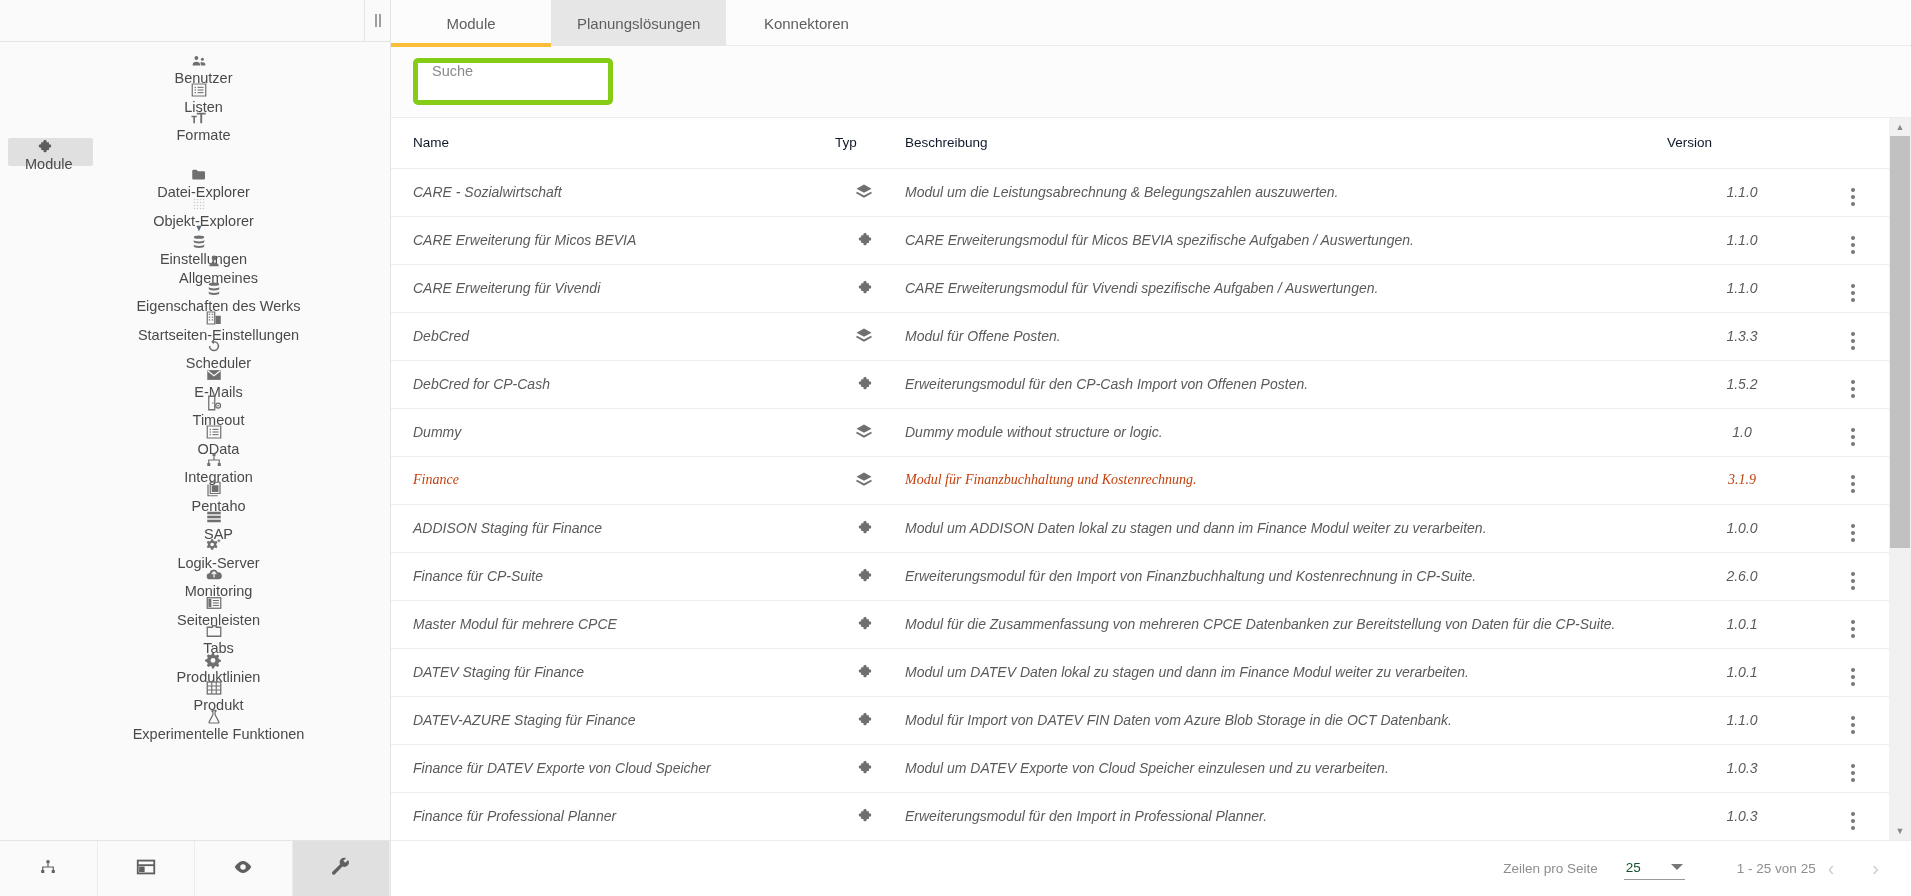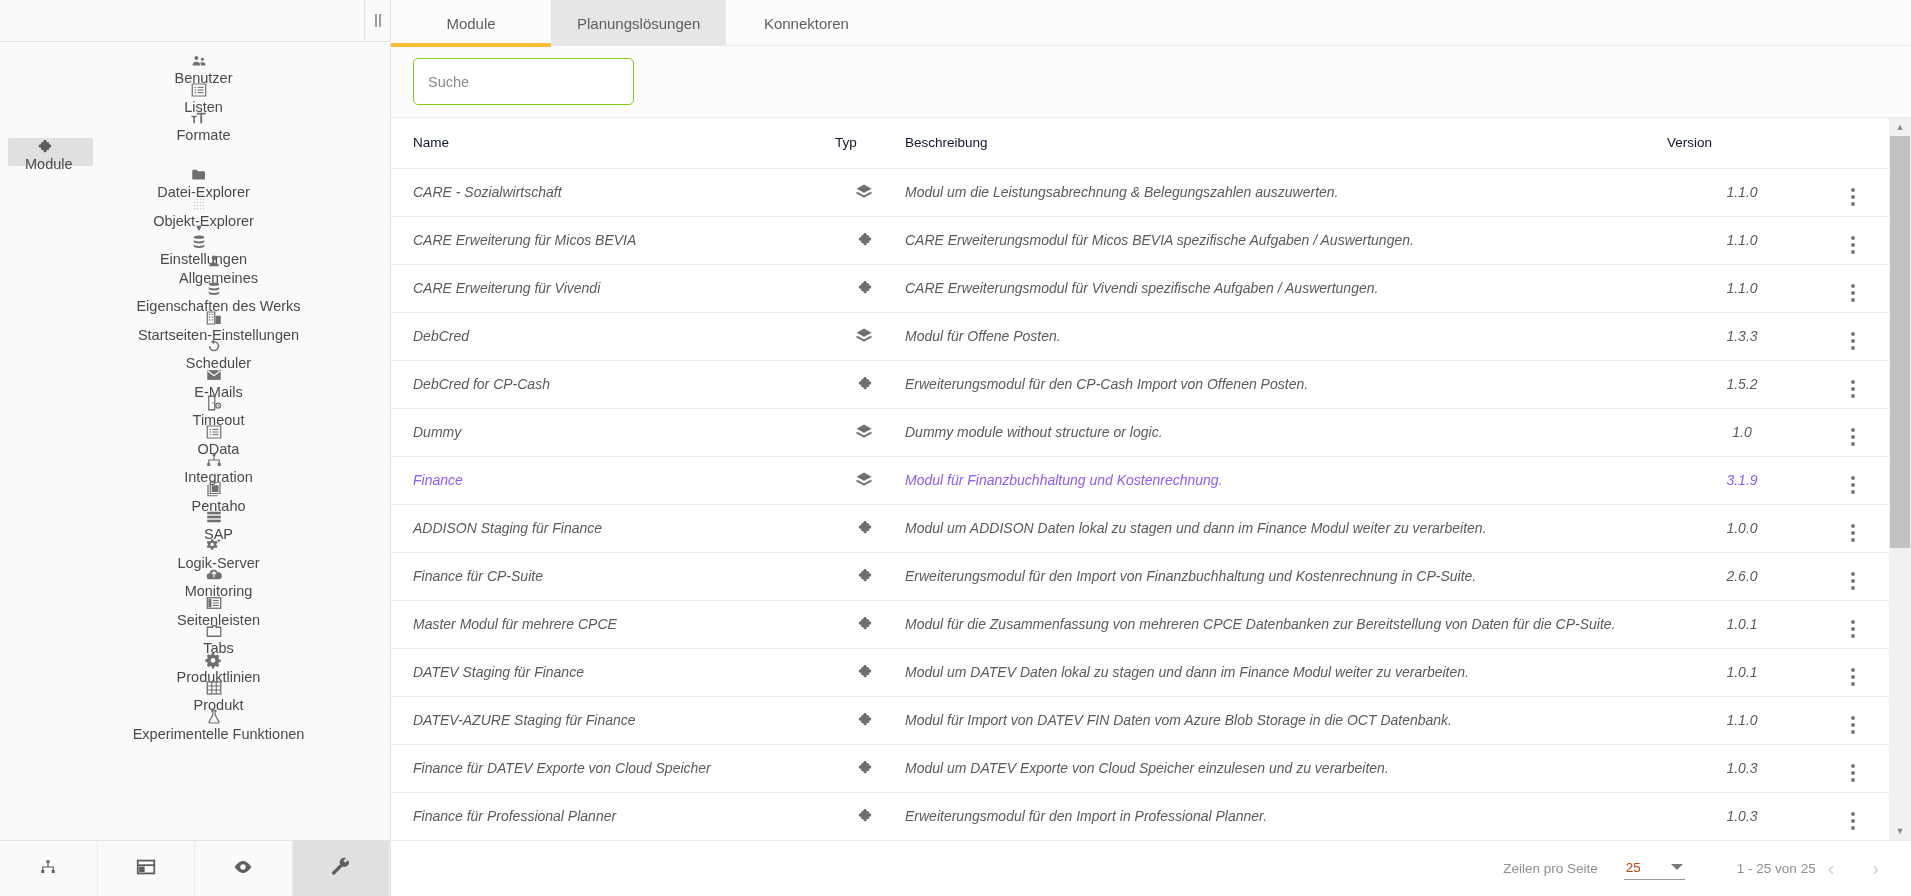"Suche" .searchbox { align-items: center -> flex-start; border: 1px solid #84cc16 -> 5px solid #84cc16; width: 221px -> 200px }
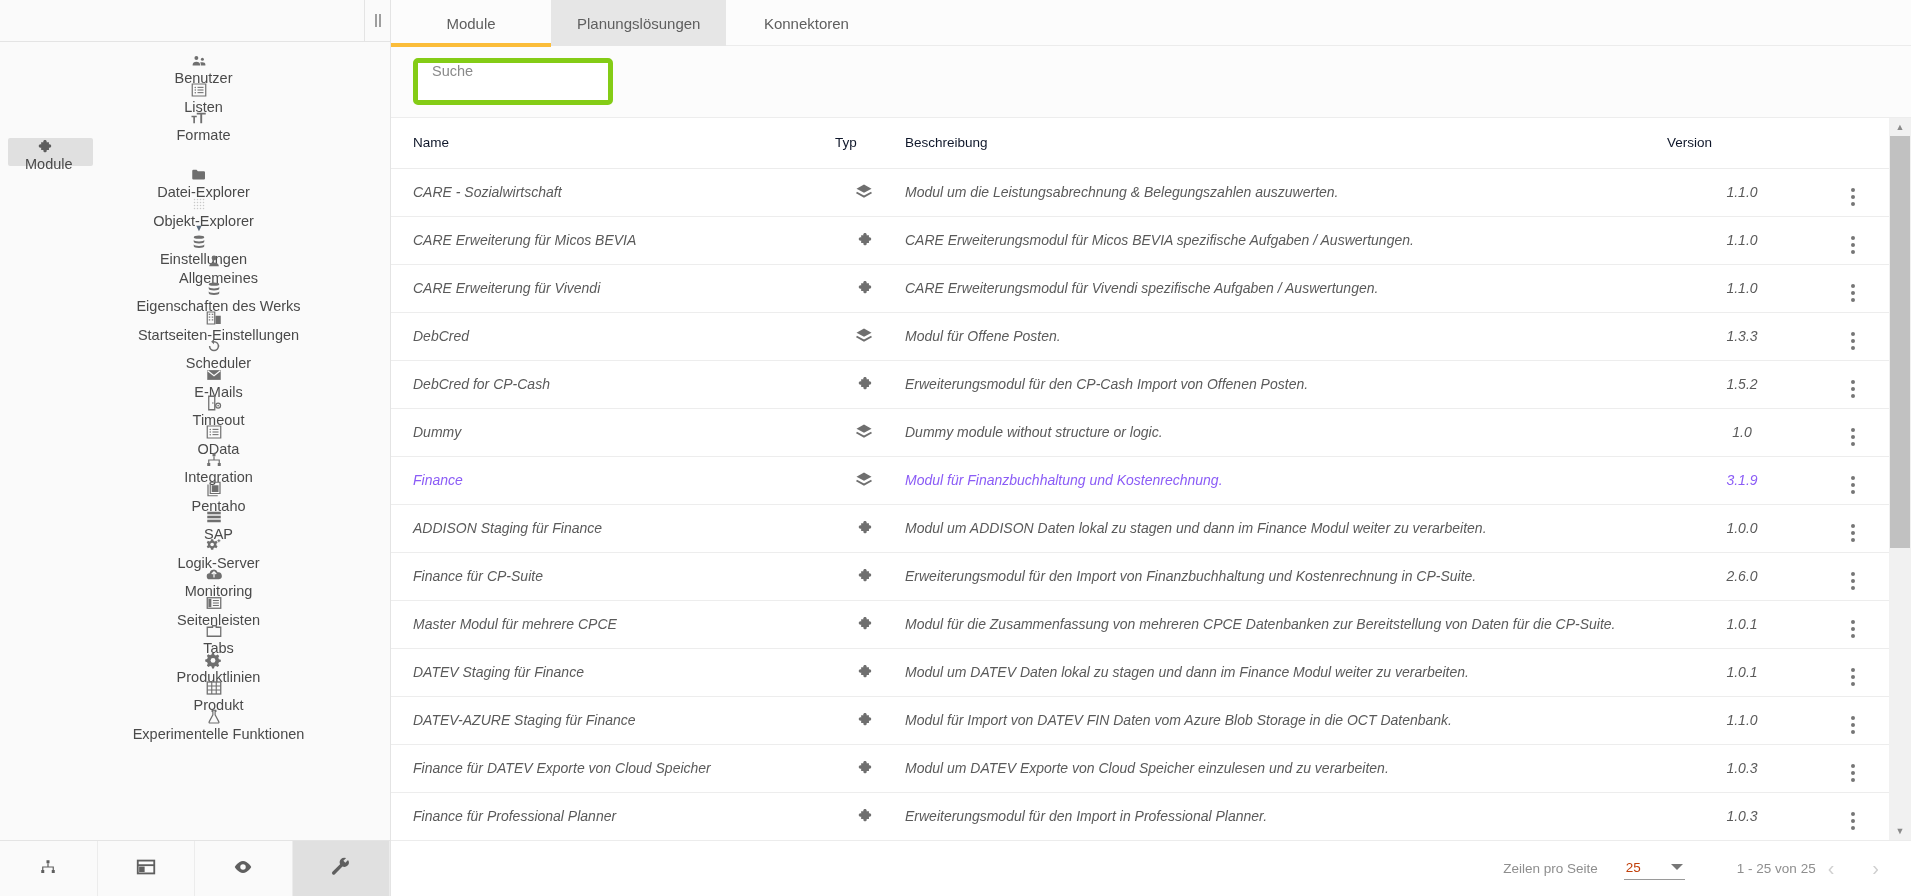"Finance" tr.row.green td { color: #8b5cf6 -> #c2410c; font-family: none -> Liberation Serif, serif }
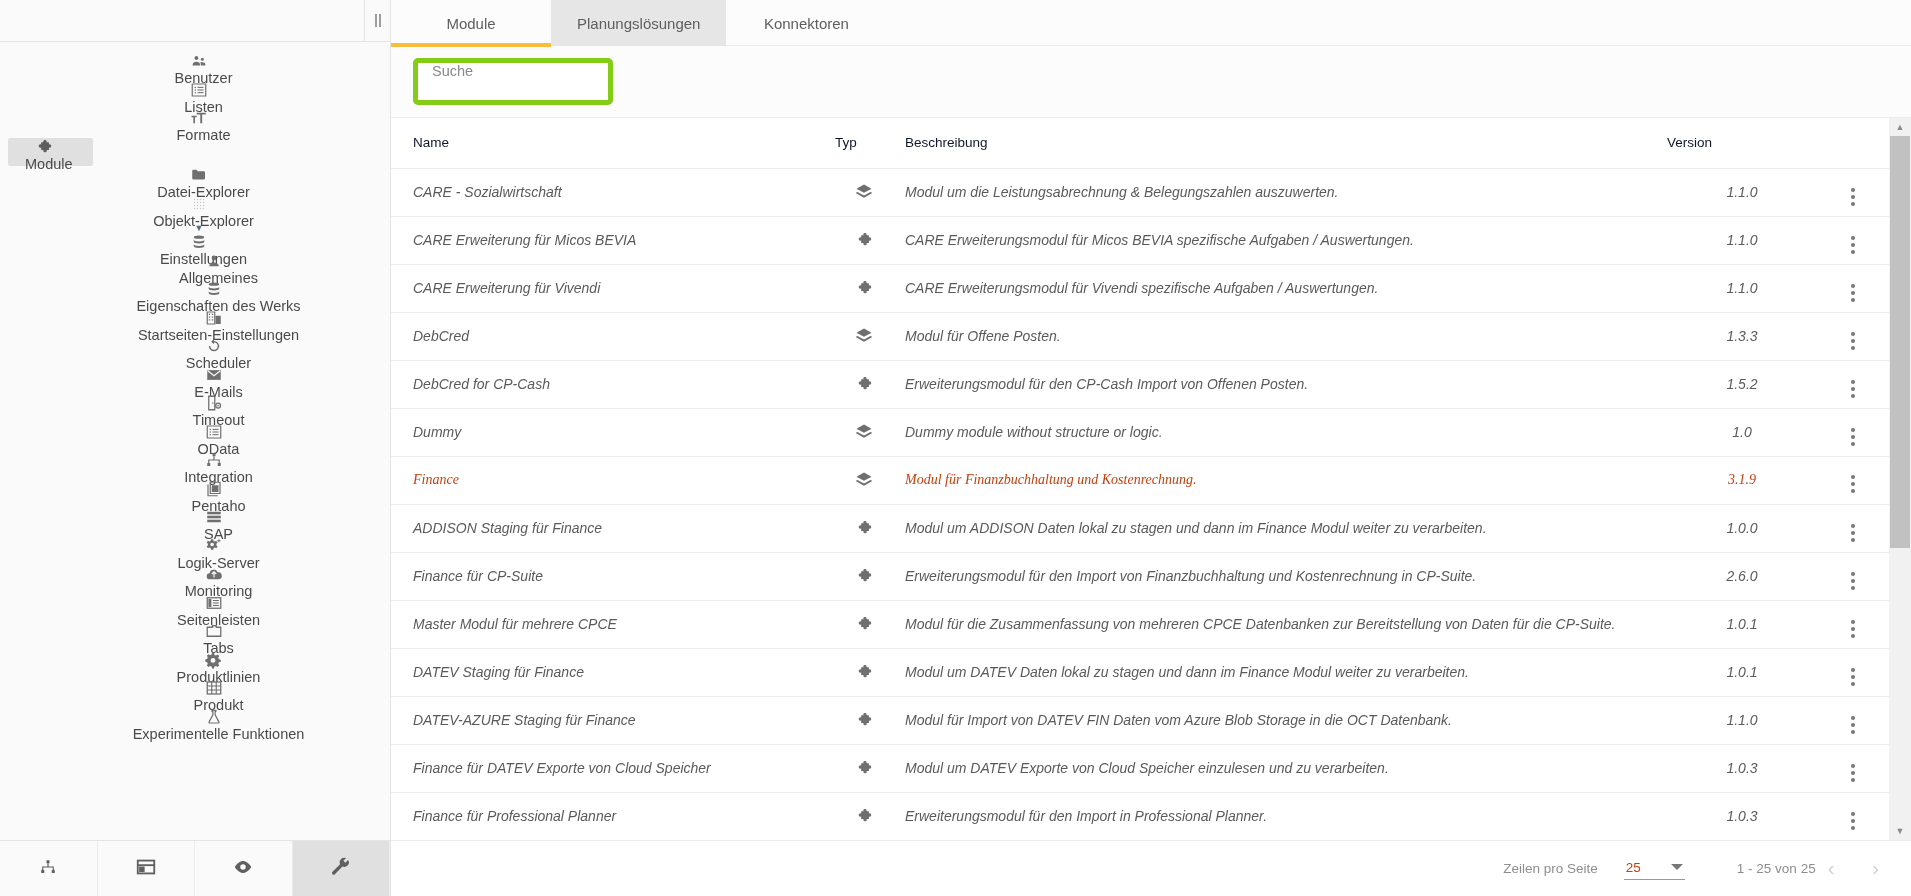"25" .f-select { color: #c2410c -> #14532d }
